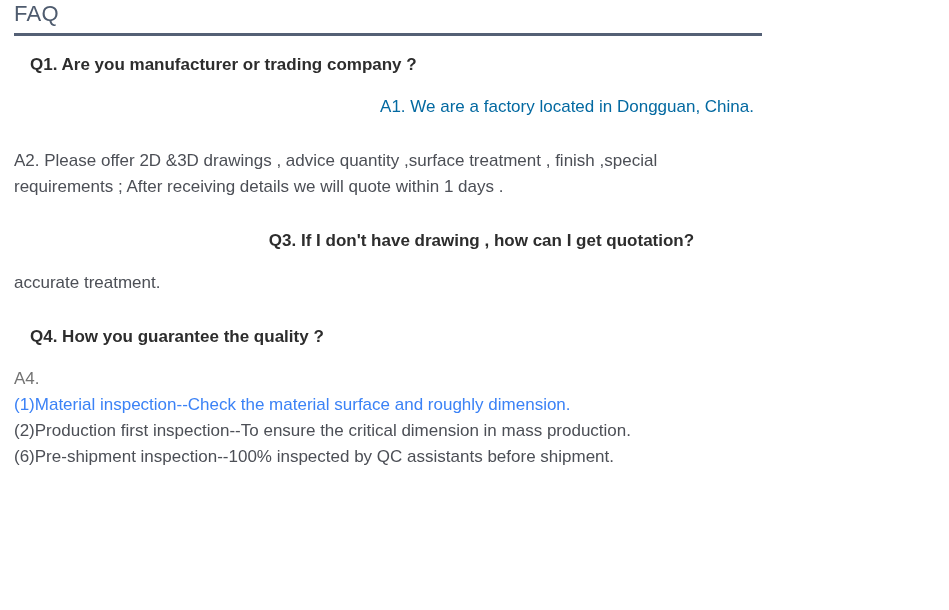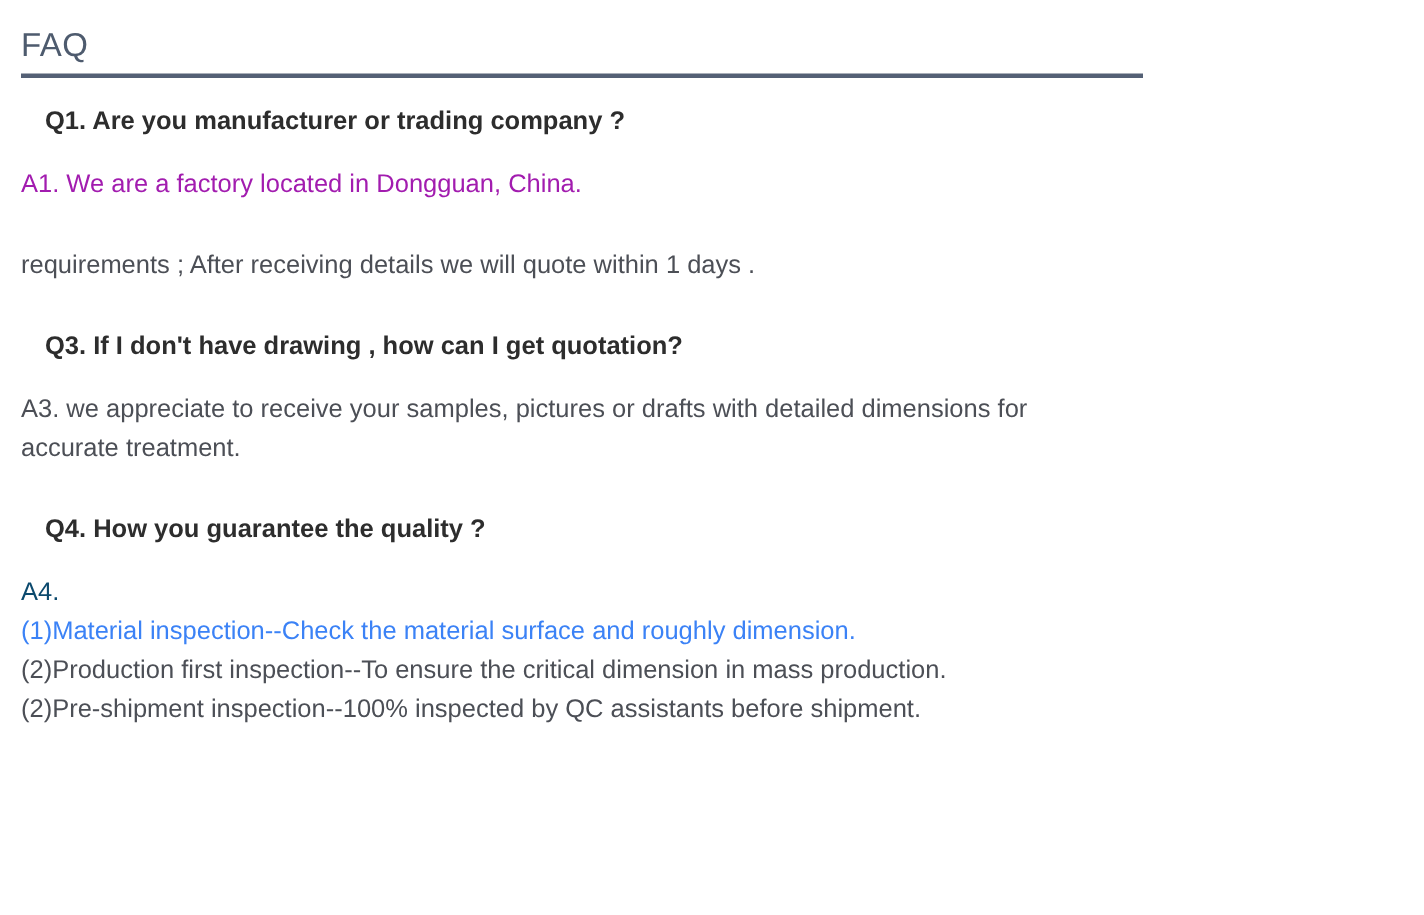"FAQ" .page { padding: 16px 0 0 14px -> 0 0 0 14px }
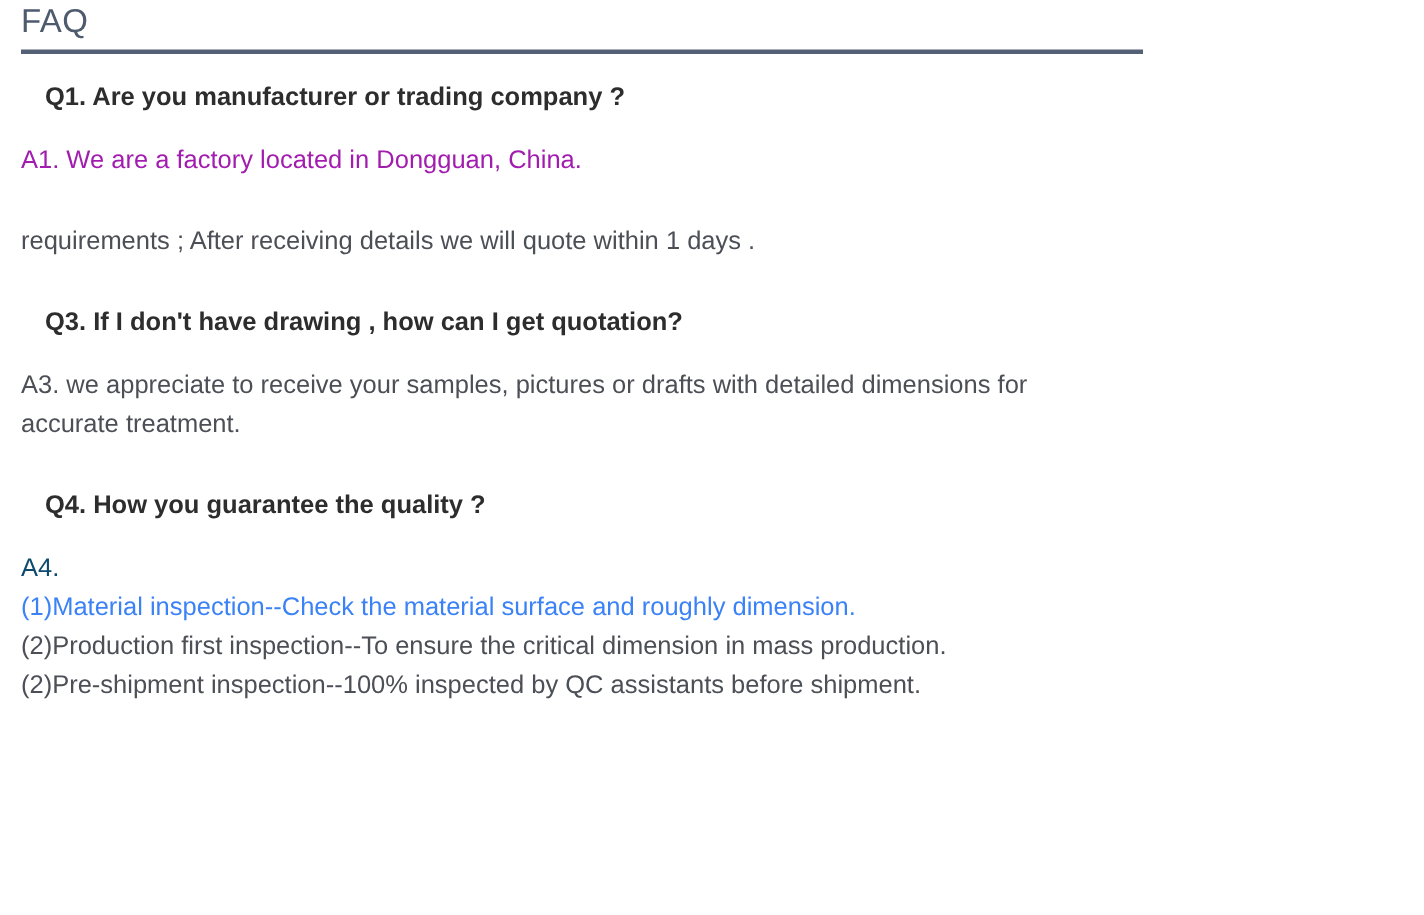"A1. We are a factory" p.faq-answer-line { color: #a21caf -> #0369a1; text-align: none -> right }
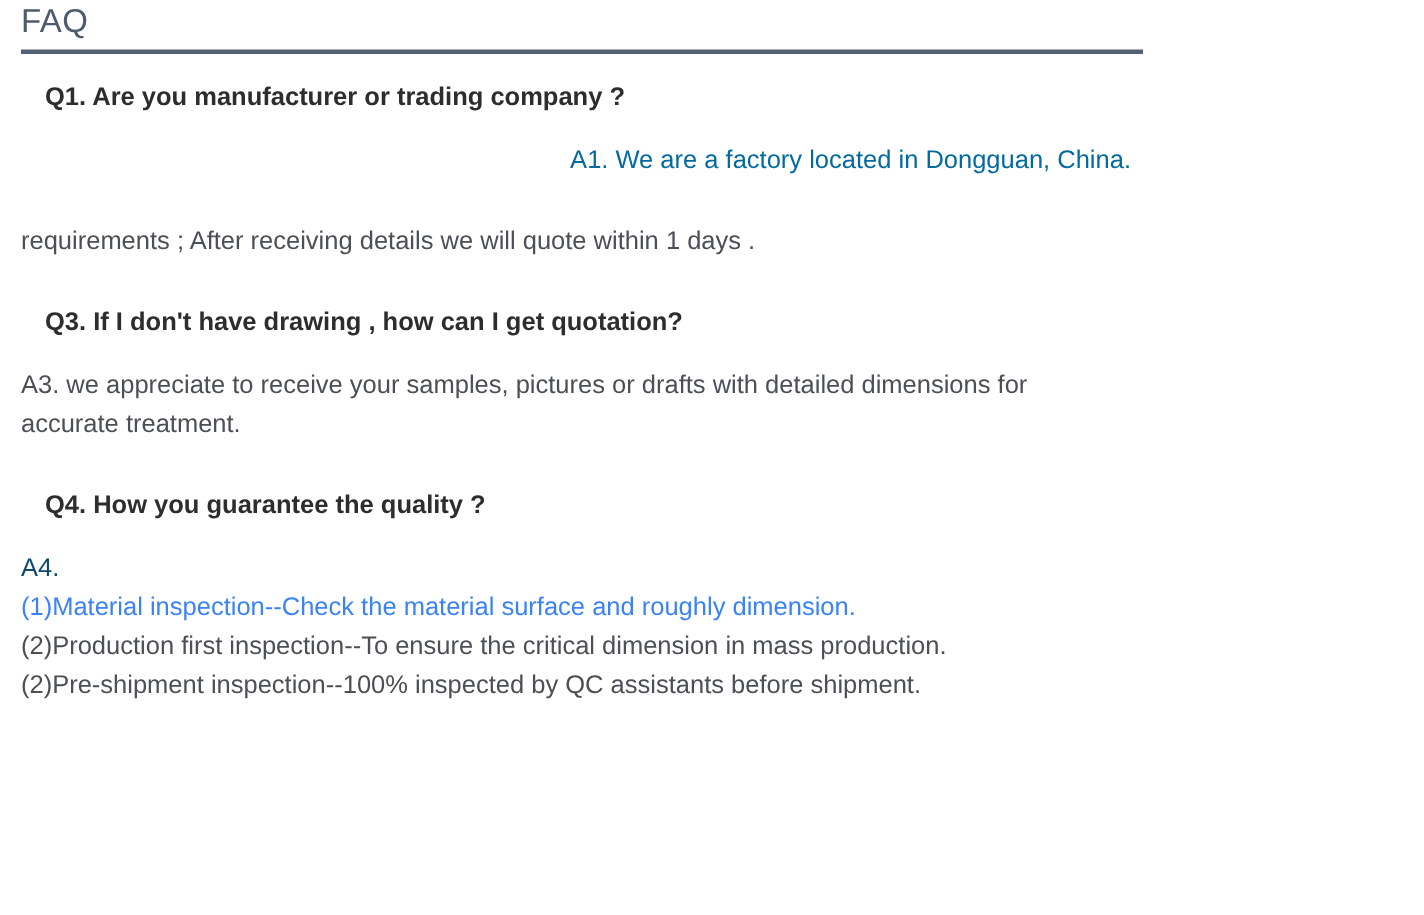"A2. Please offer 2D &3D" p.faq-answer-line { html: none -> <p>A2. Please offer 2D &amp;3D drawings , advice quantity ,surface treatment , finish ,special</p> }
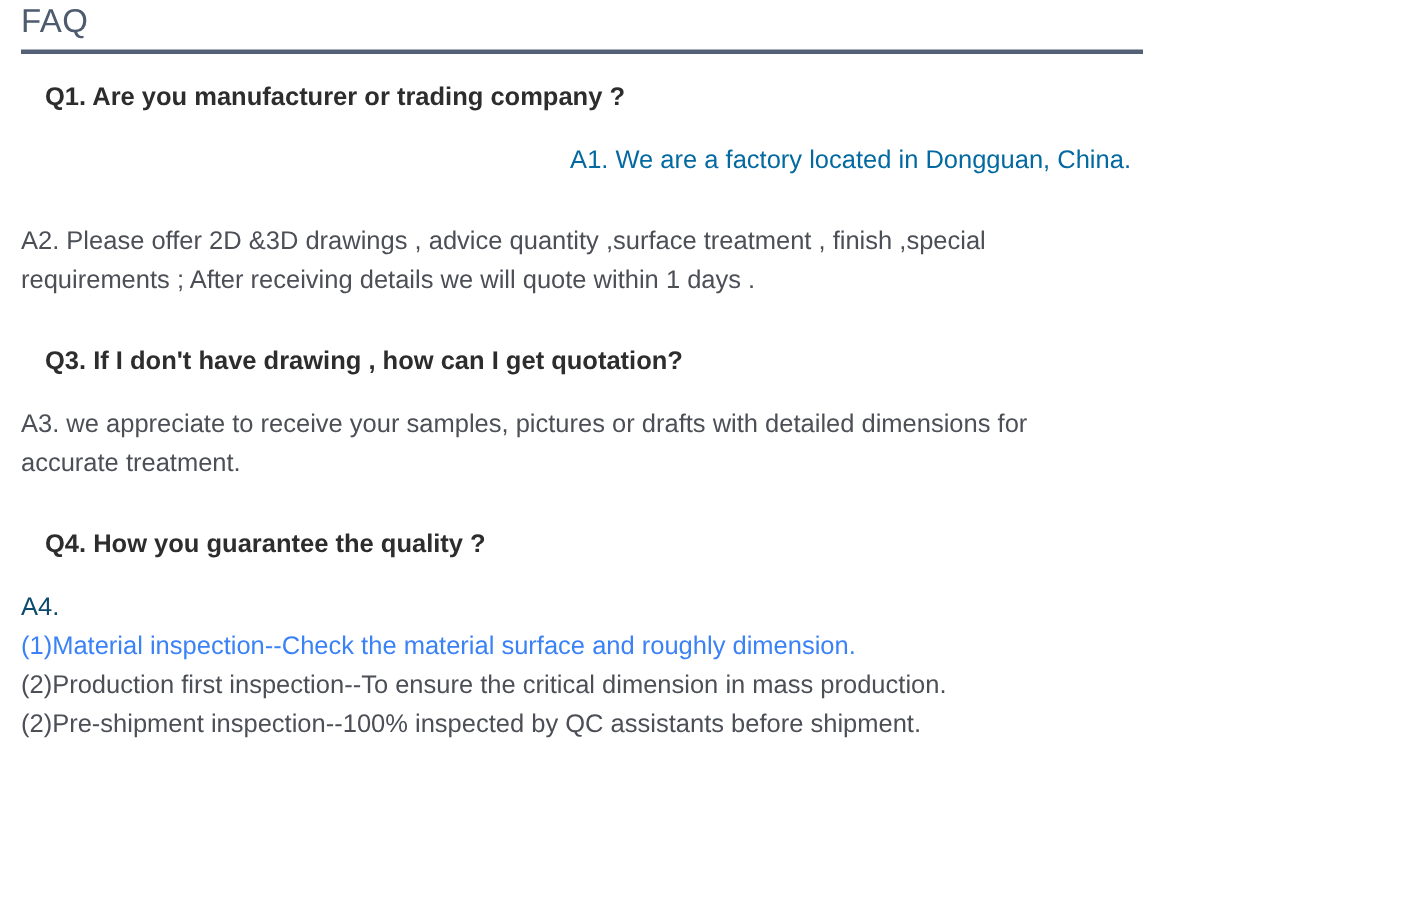"Q3. If I don't have" h3.faq-question { text-align: none -> center }
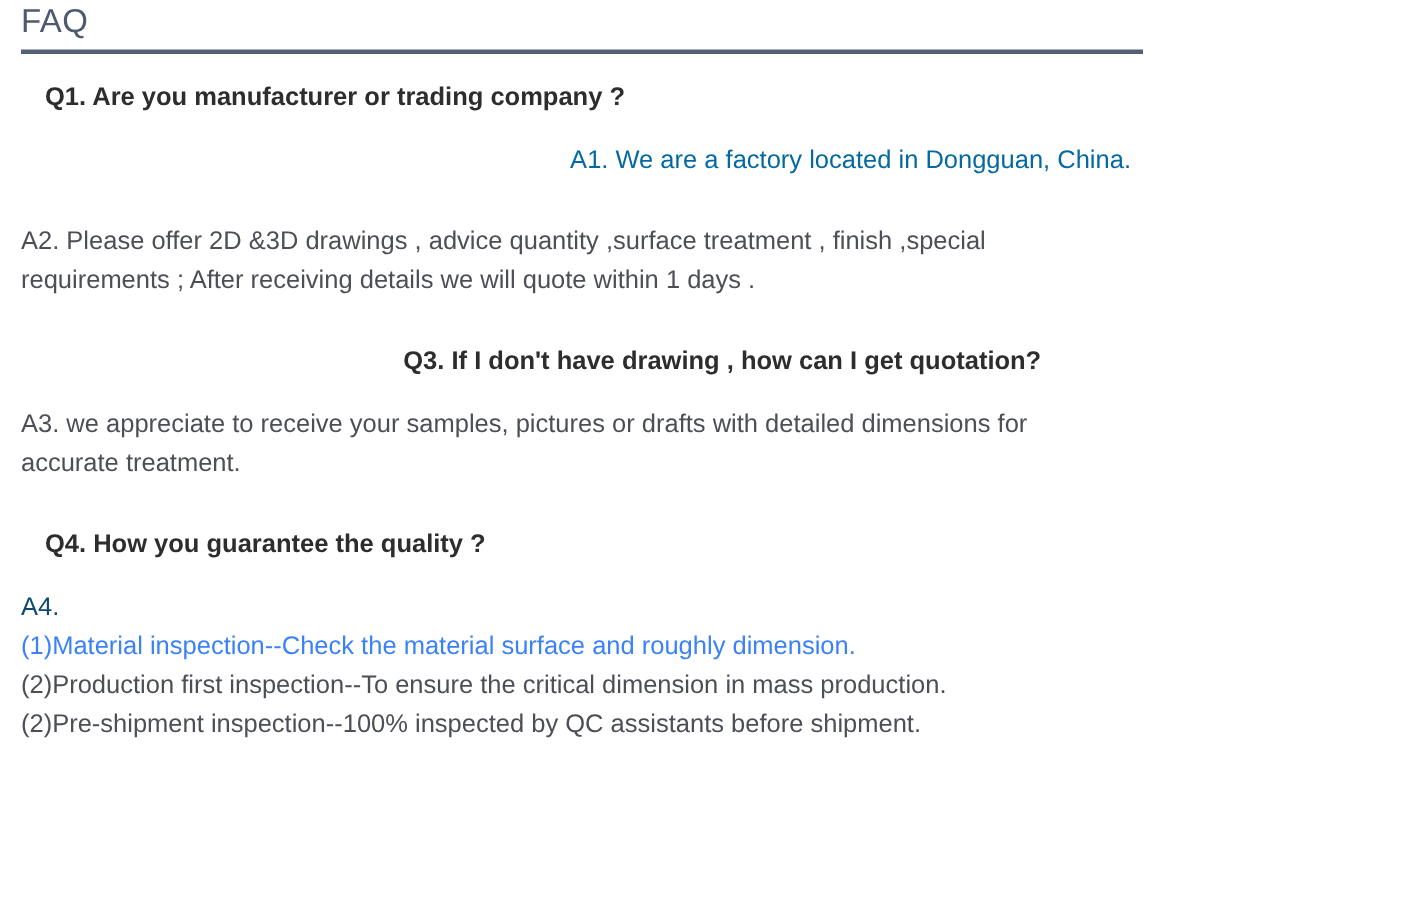"A3. we appreciate to receive" p.faq-answer-line { html: <p>A3. we appreciate to receive your samples, pictures or drafts with detailed dimensions for</p> -> none }
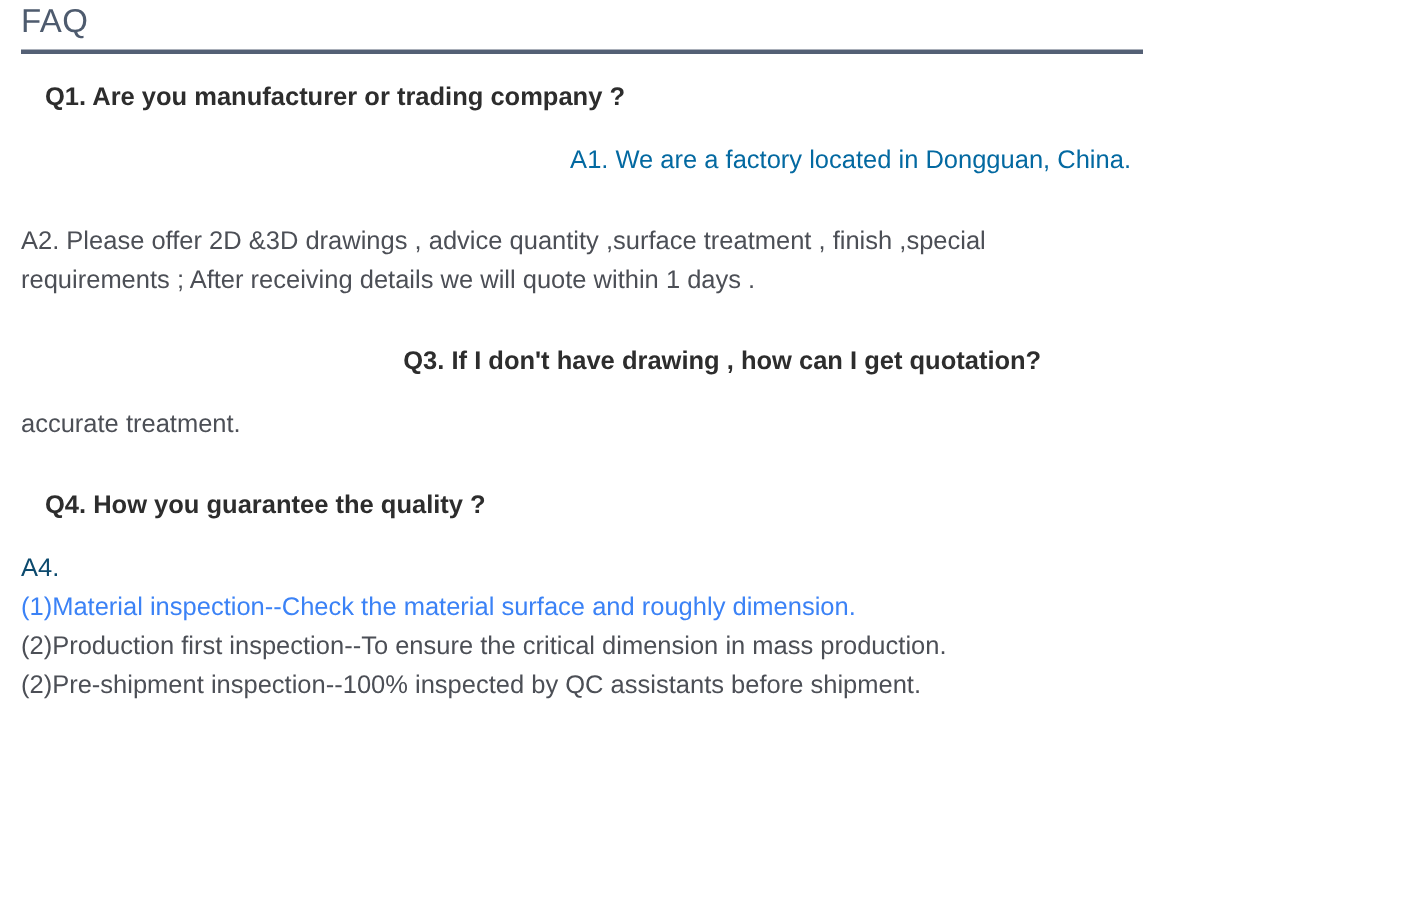"A4." p.faq-answer-line { color: #0c4a6e -> #737373 }
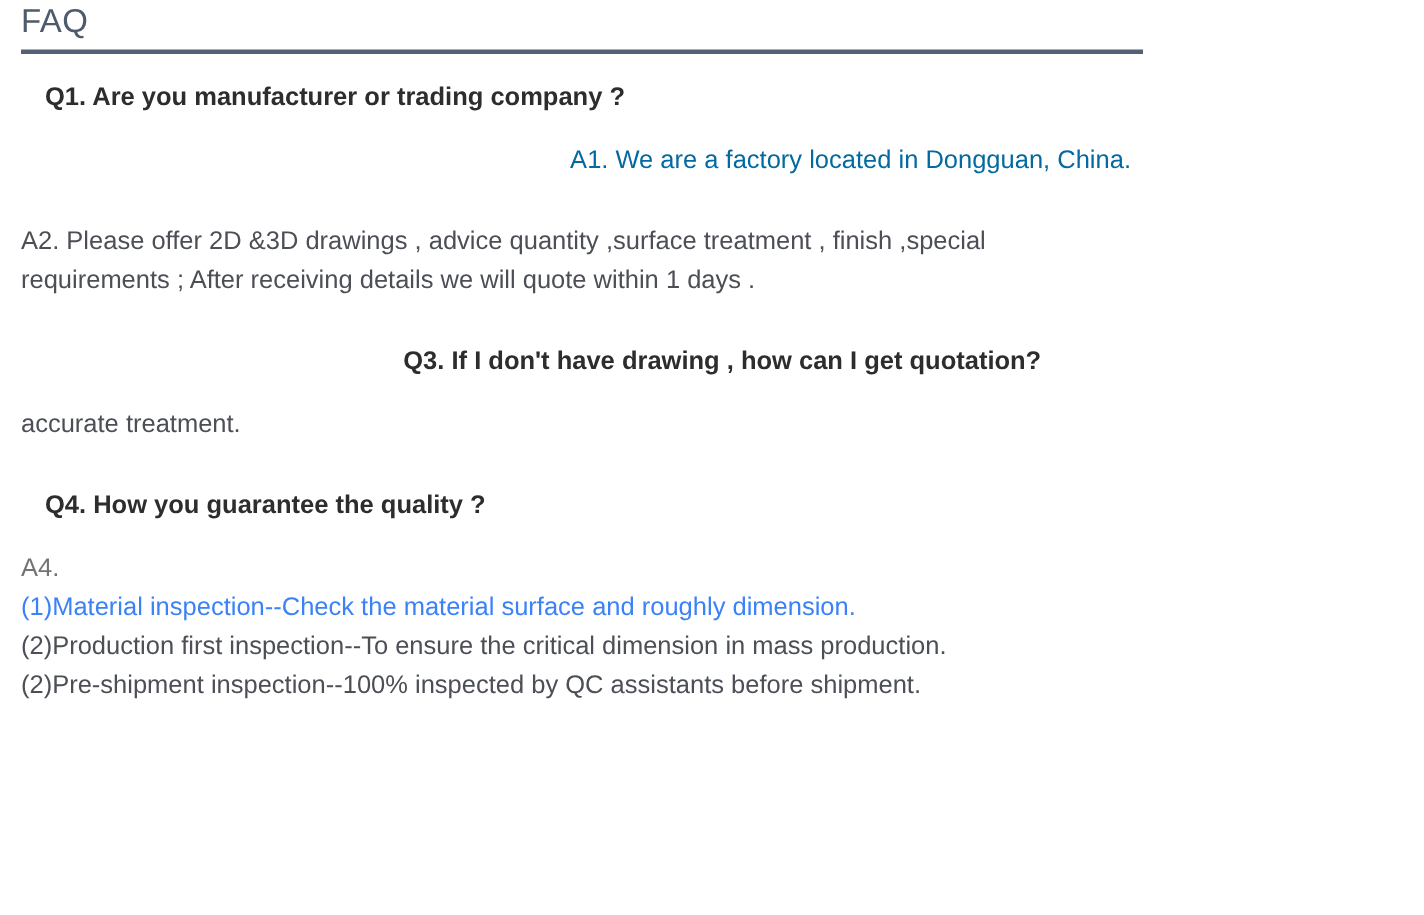"(2)Pre-shipment inspection--100%" p.faq-answer-line { text: 2 -> 6 }
